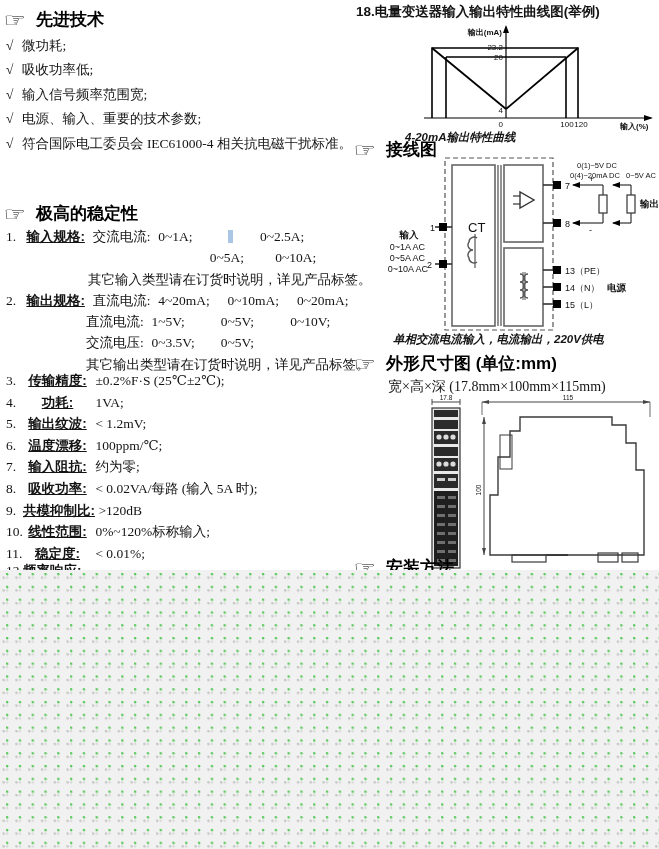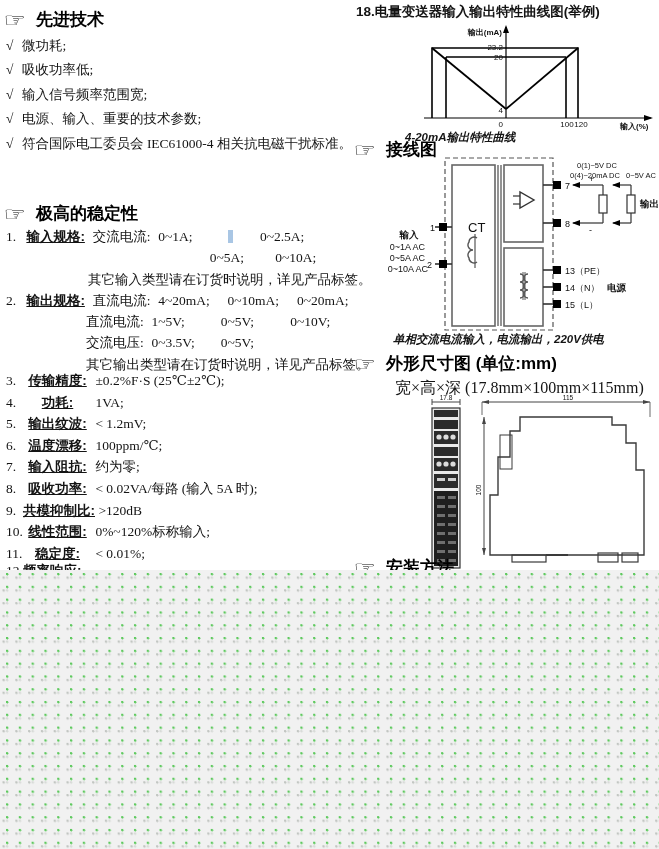"宽×高×深 (17.8mm×100mm×115mm)" .sizeline { font-size: 16px -> 14px; margin-left: 7px -> none }
